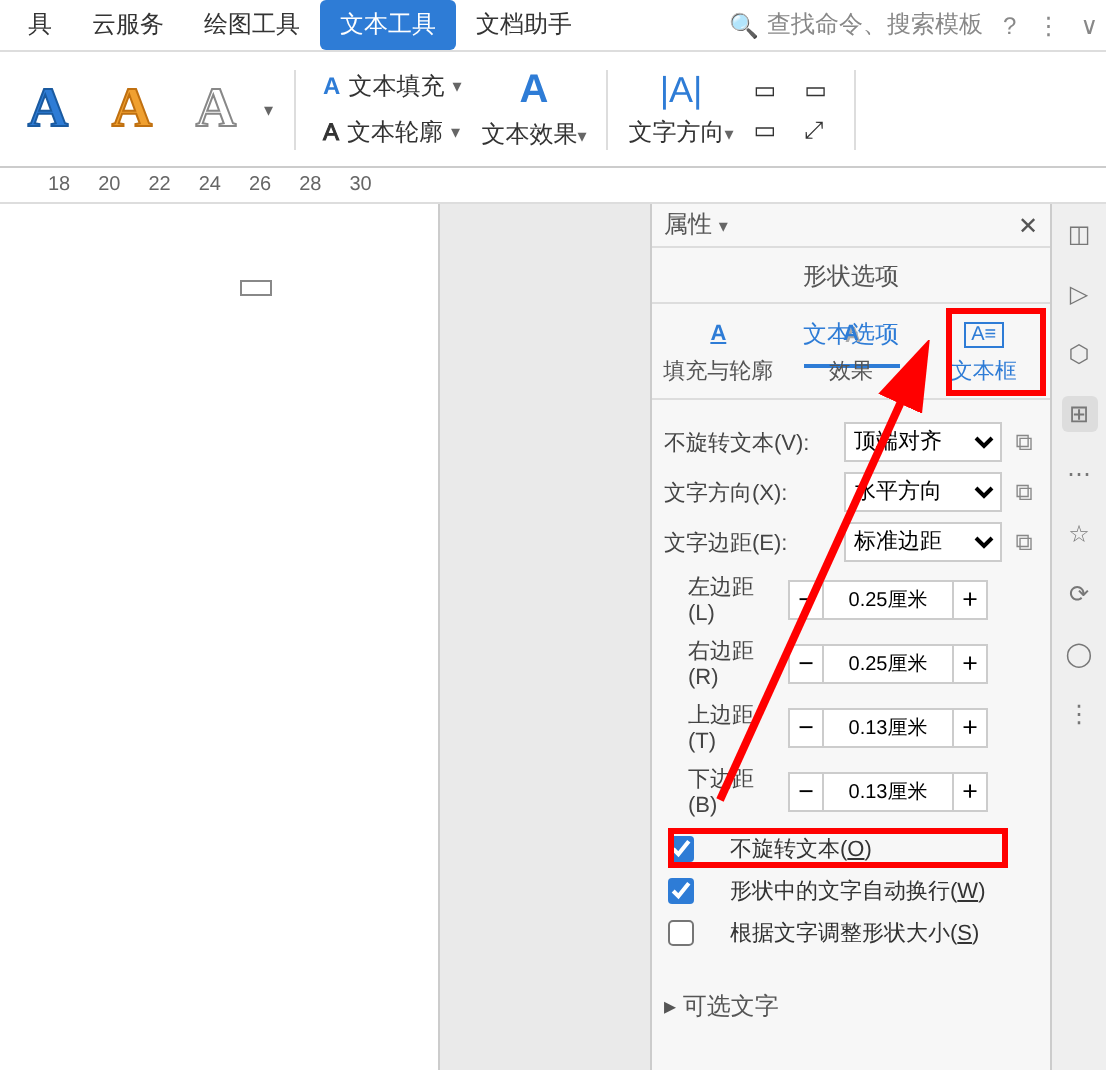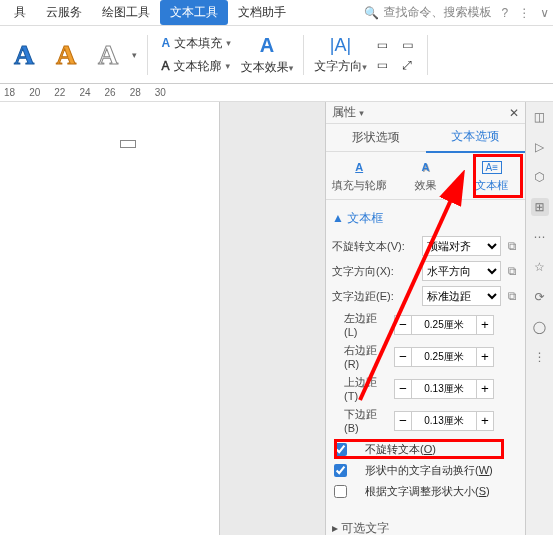"18" .ruler { padding-left: 4px -> 24px }
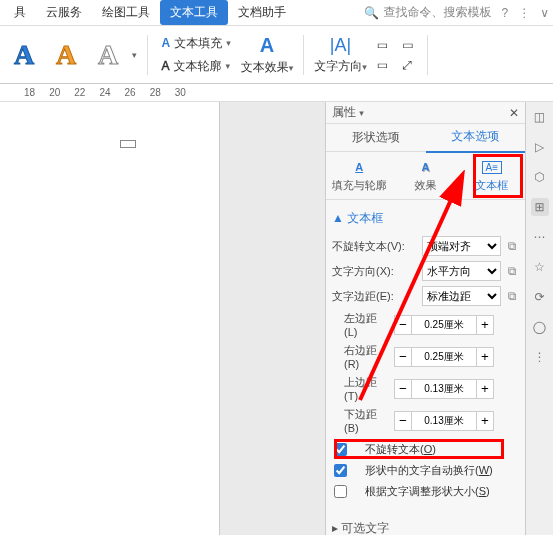"形状选项" .panel-tabs { flex-direction: none -> column }
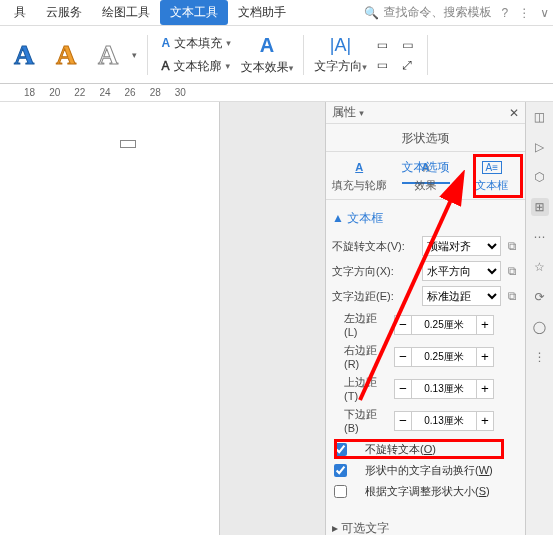"▲ 文本框" div.section-title { html: <div>▲ <span>文本框</span></div> -> none }
